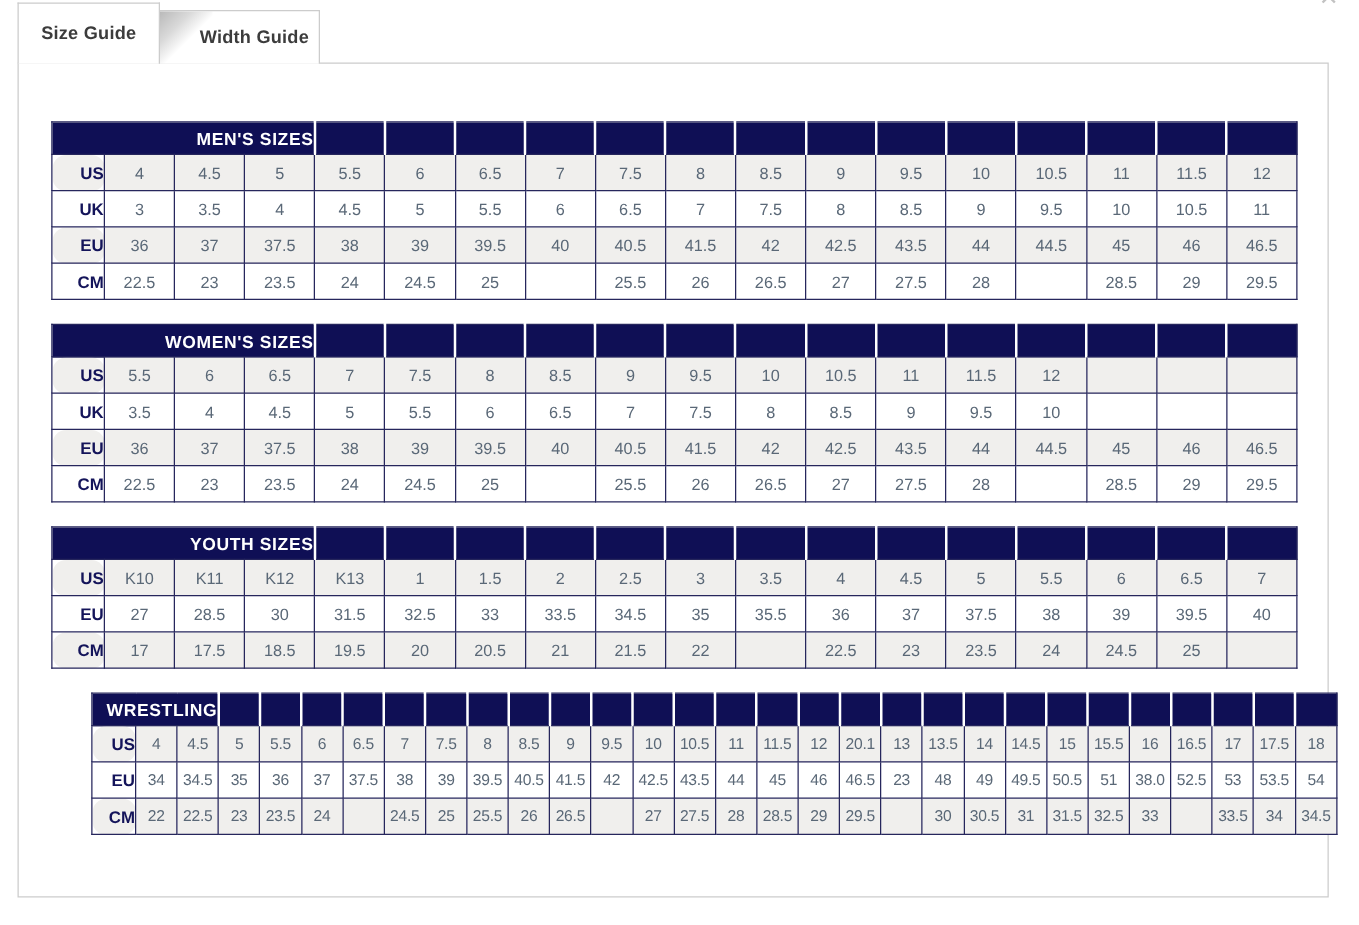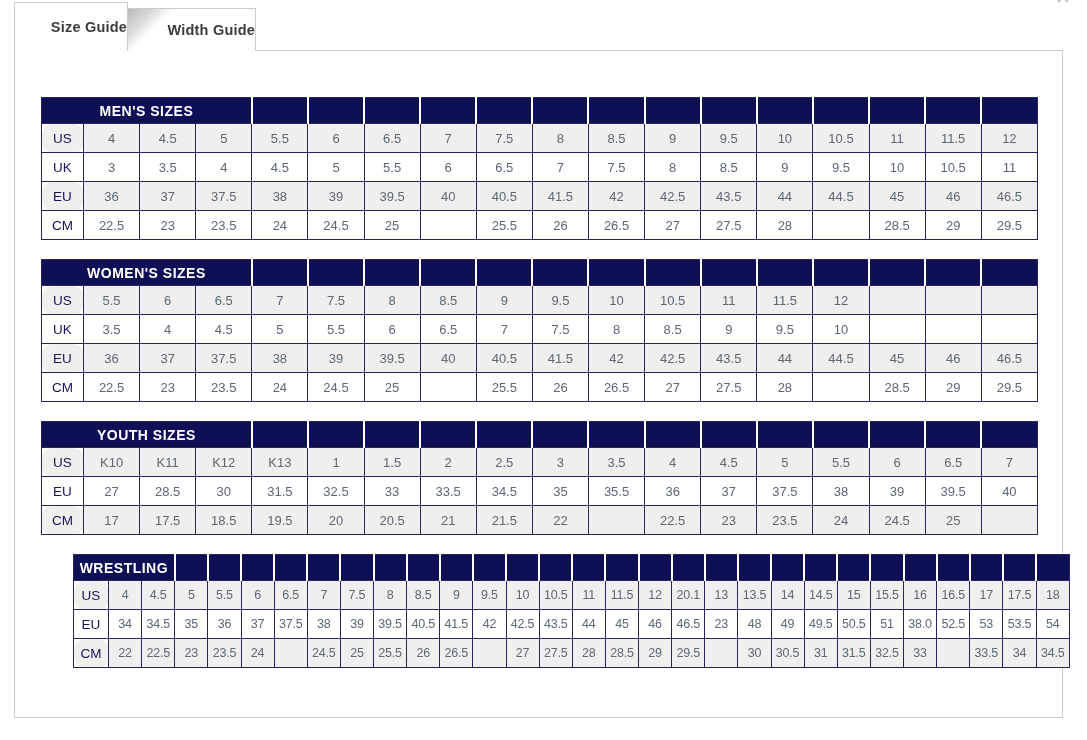"Size Guide" .tab { justify-content: flex-end -> center }
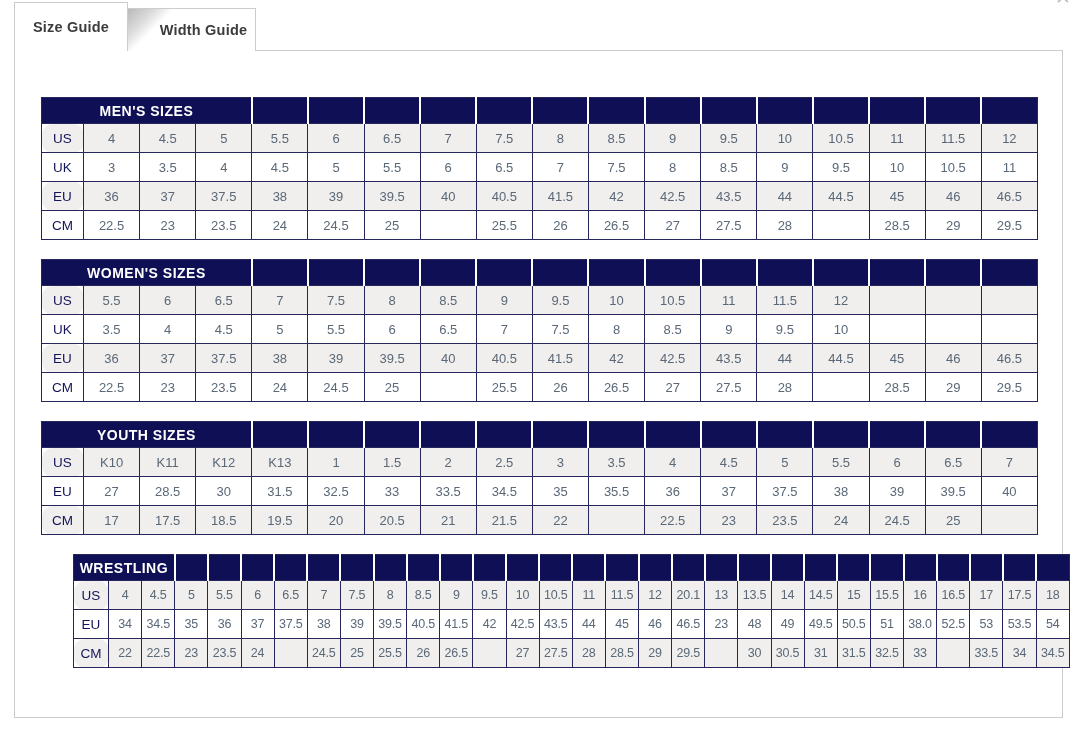"MEN'S SIZES" th.title-cell { text-align: center -> right }
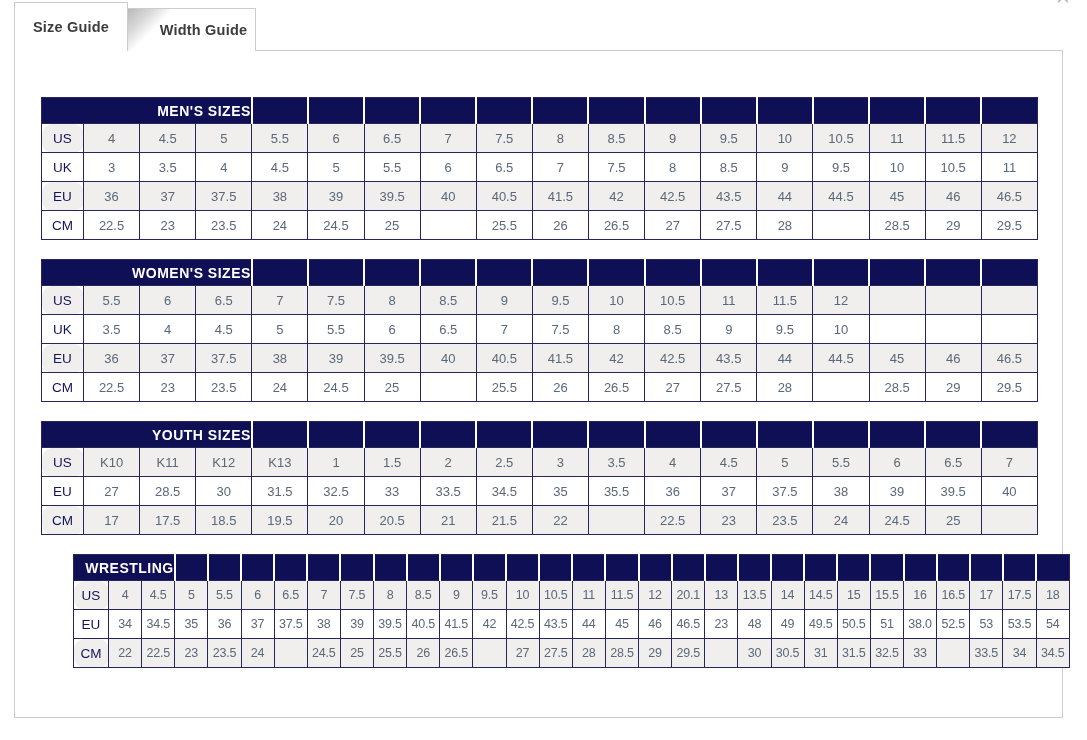"US" th.rlabel { font-weight: normal -> bold; text-align: center -> right }
